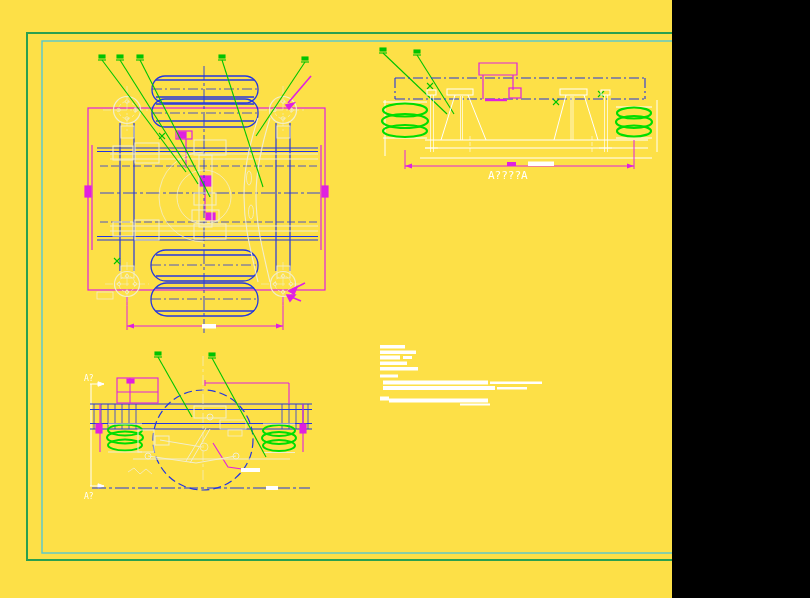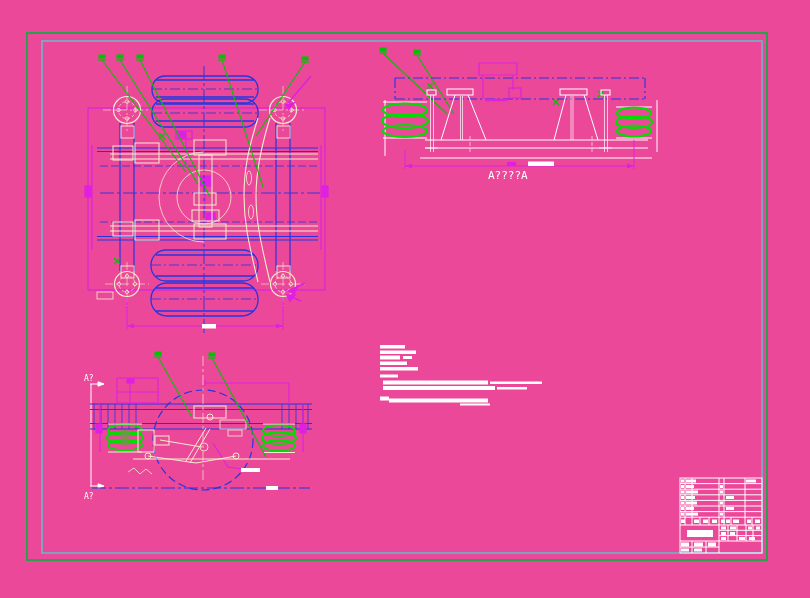"A????A" .stage { background: #ec4899 -> #fde047; width: 810px -> 672px }
